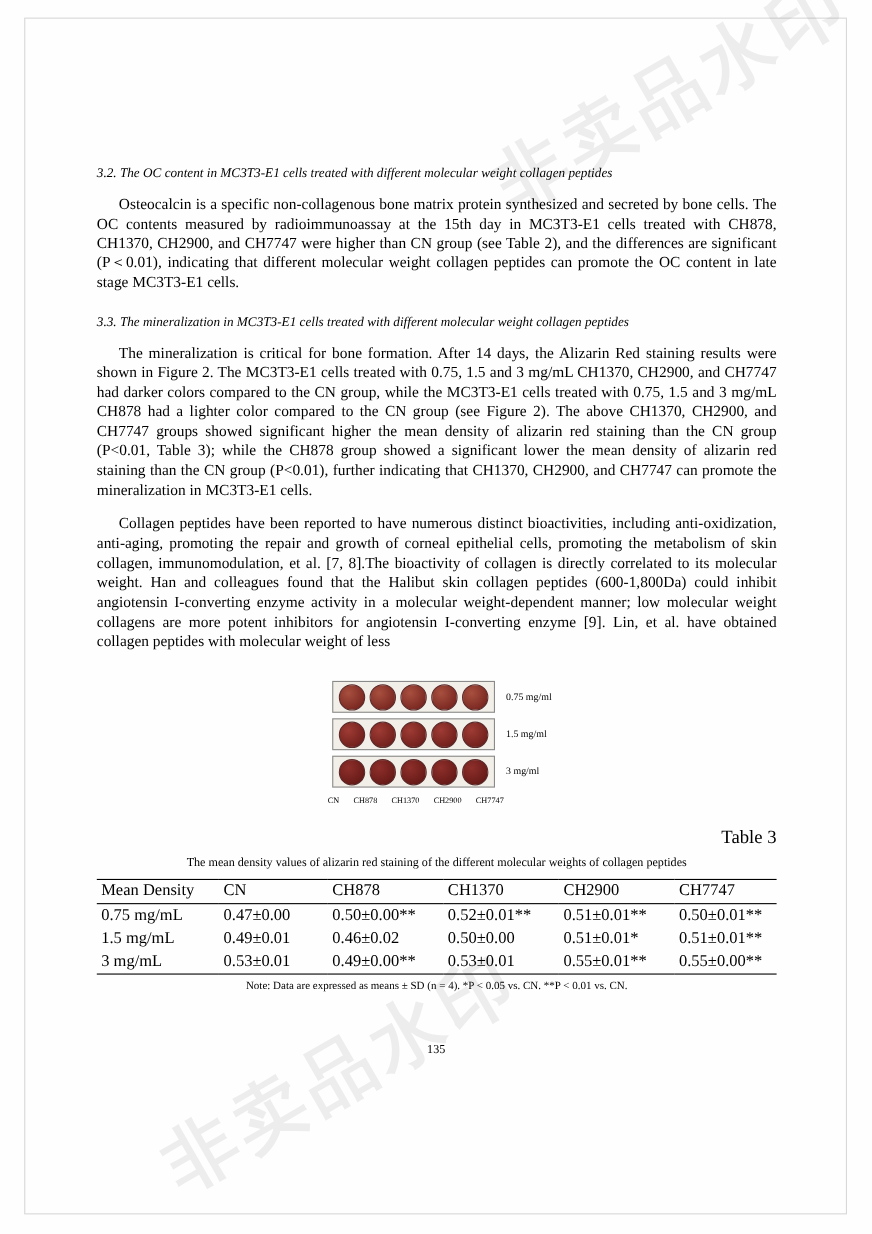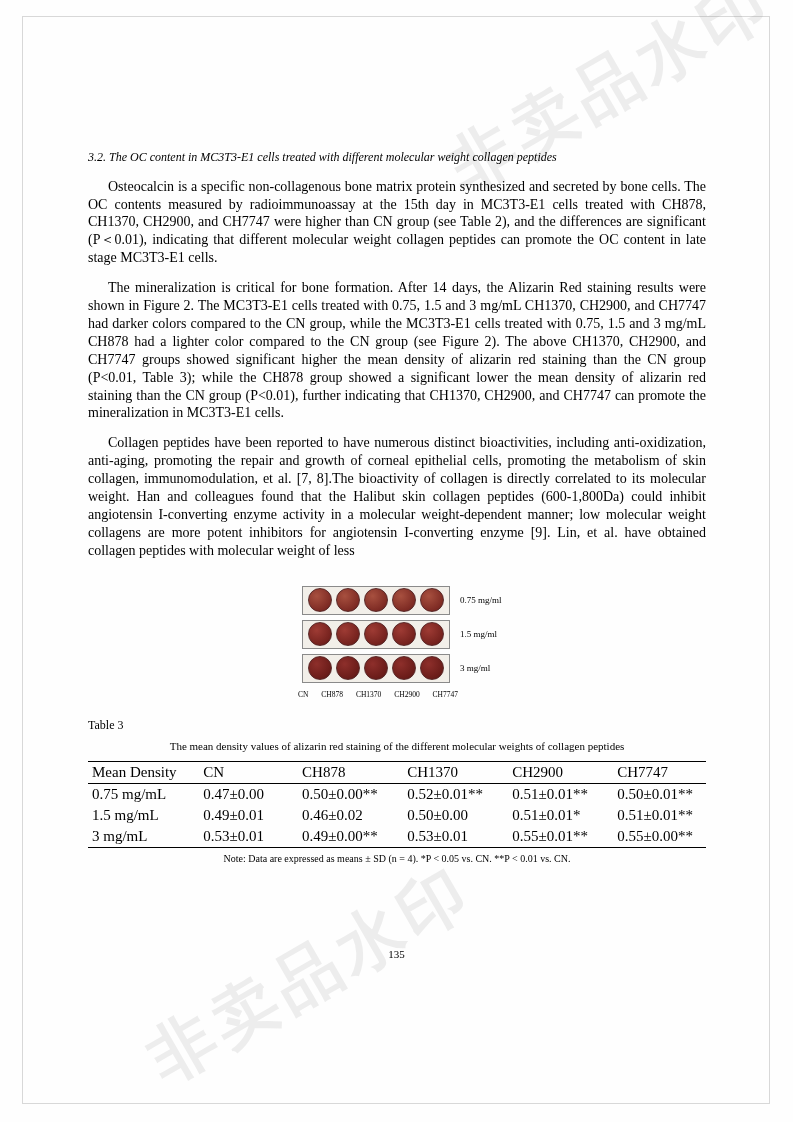"3.3. The mineralization in MC3T3-E1" h3.sec { html: none -> <h3>3.3. The mineralization in MC3T3-E1 cells treated with different molecular weight collagen peptides</h3> }
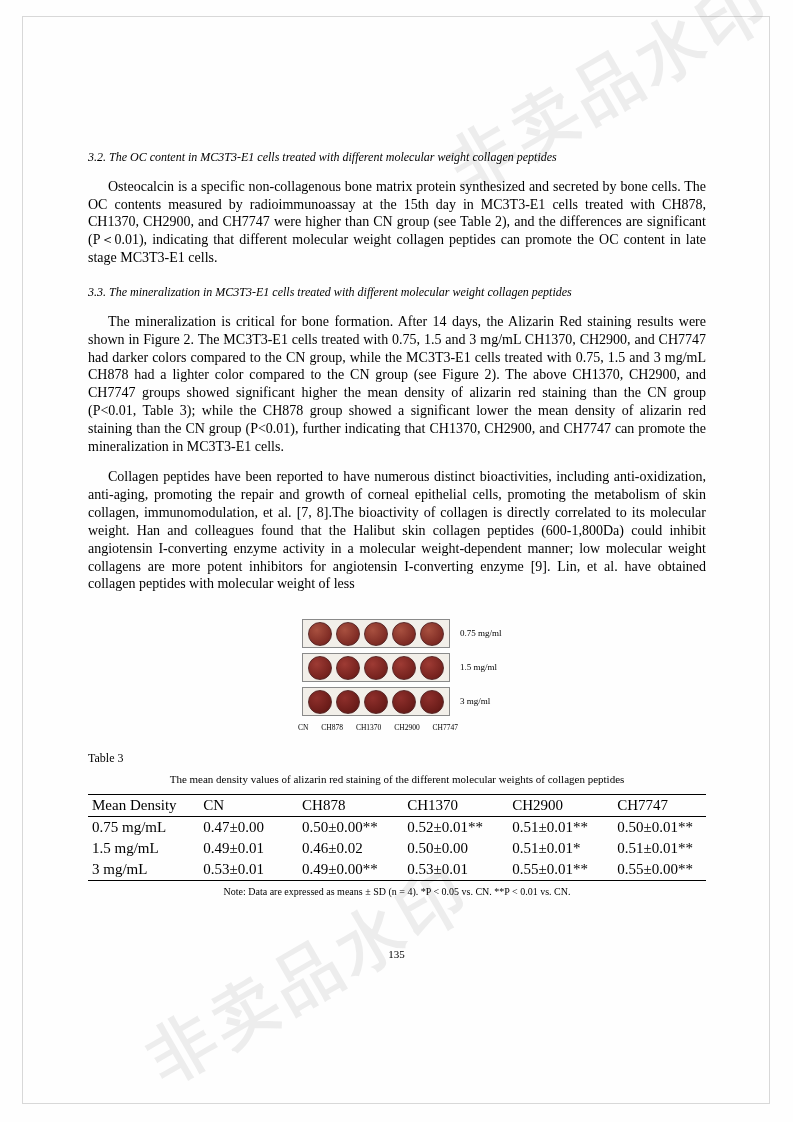"Table 3" .table-title { font-size: 12px -> 17px; text-align: left -> right }
